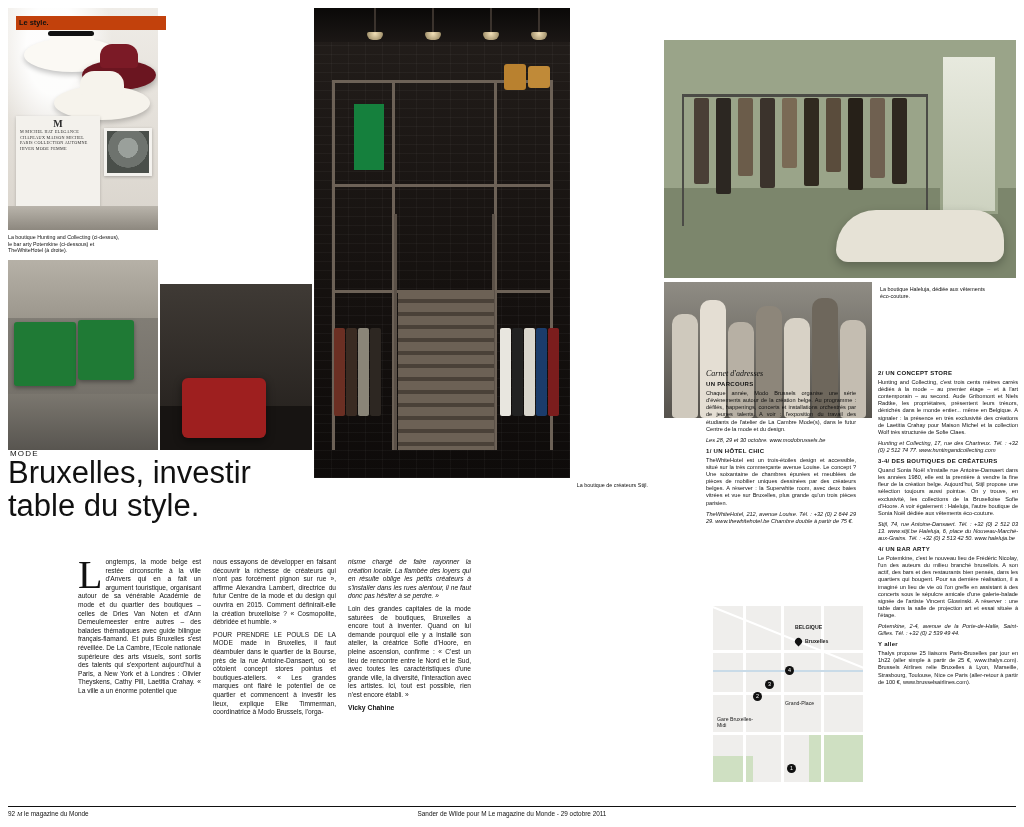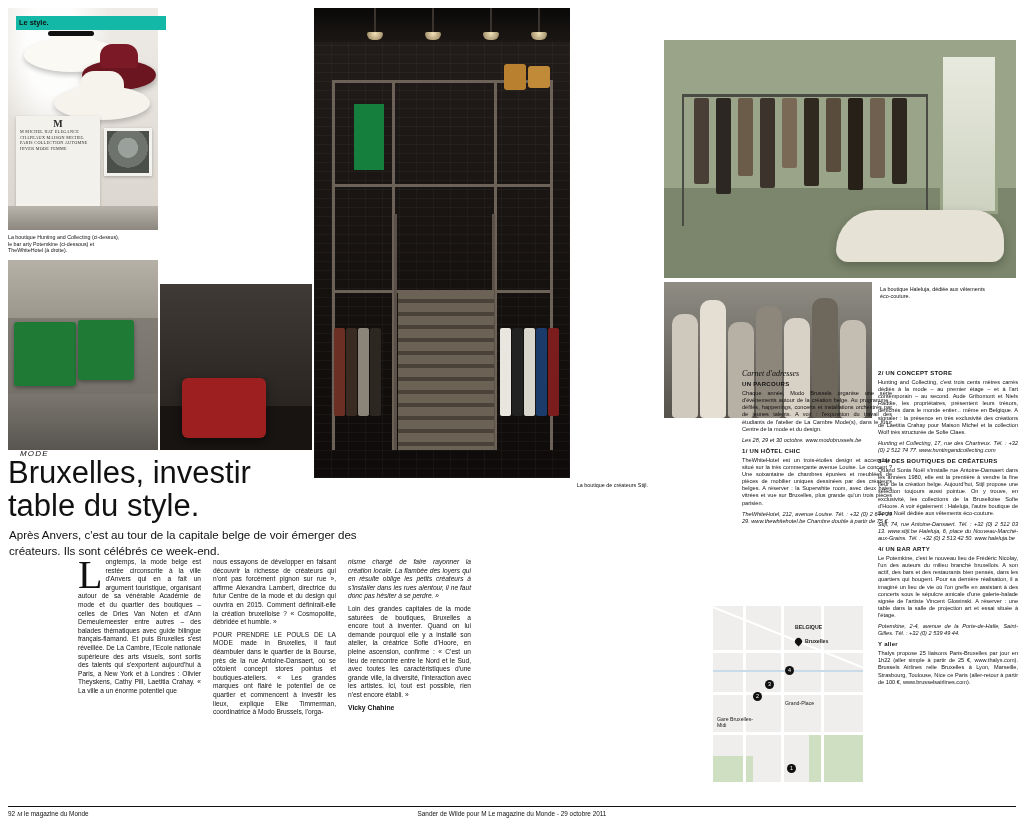"Le style." .topbar { background: #14b8a6 -> #c2410c }
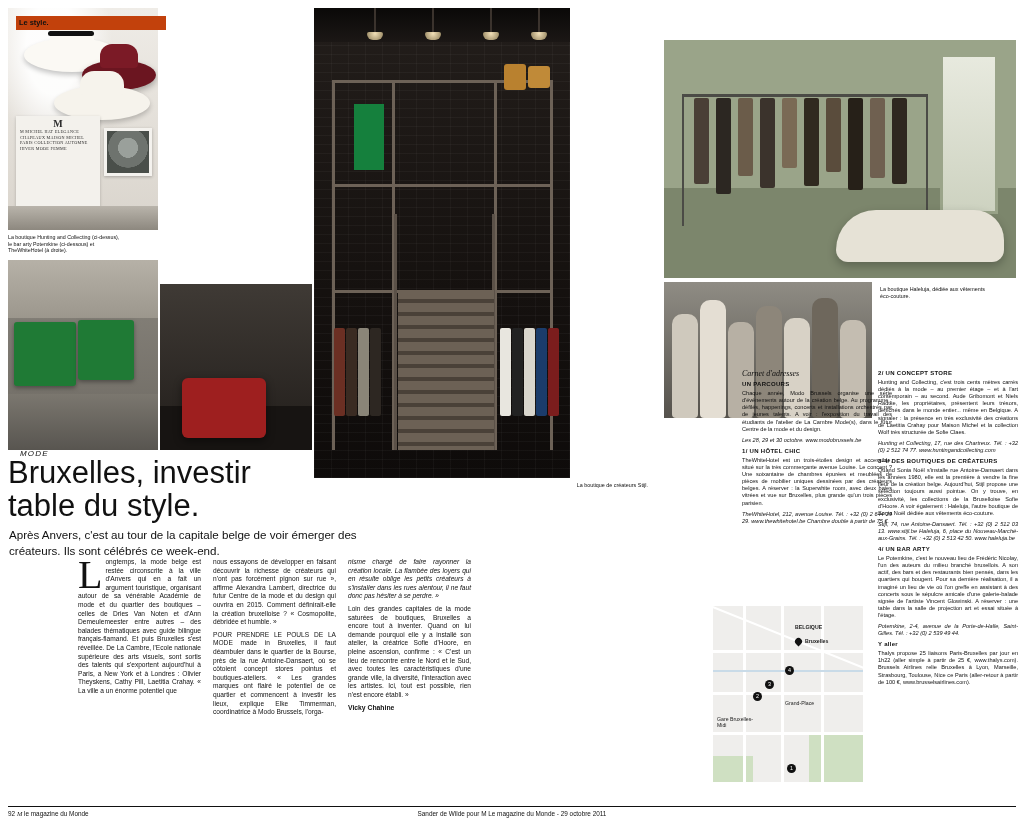"Carnet d'adresses" .rc1 { left: 742px -> 706px }
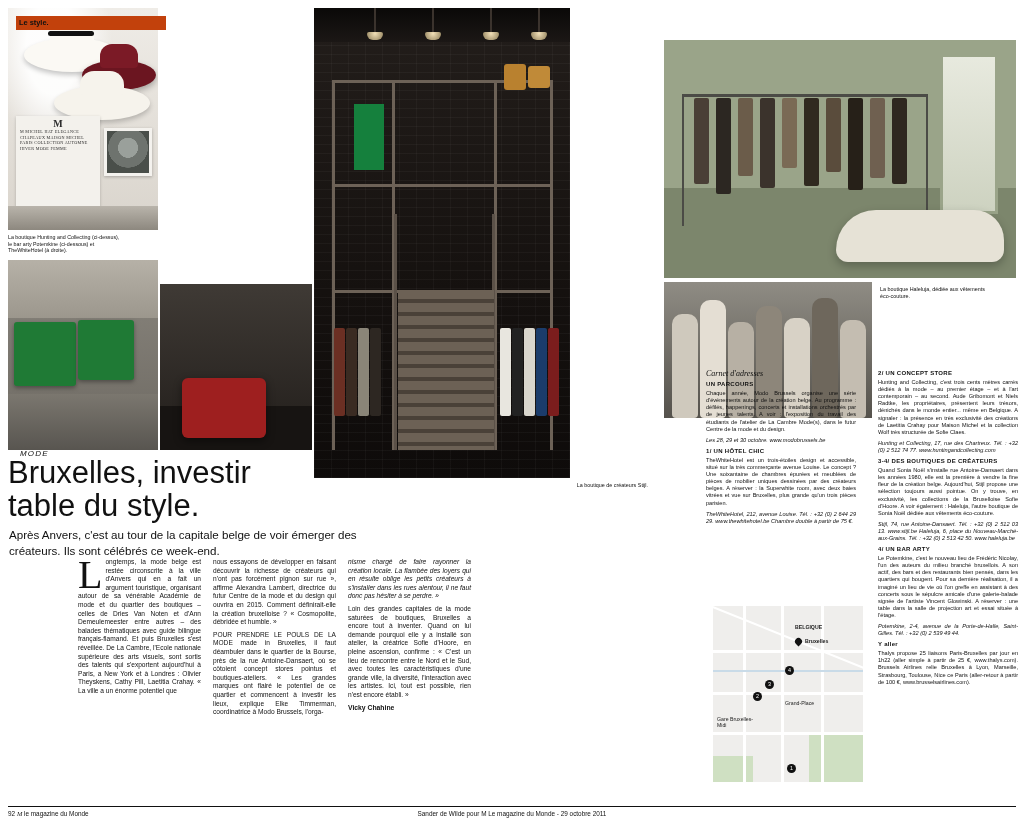"MODE" .mode-label { font-style: italic -> none; left: 20px -> 10px }
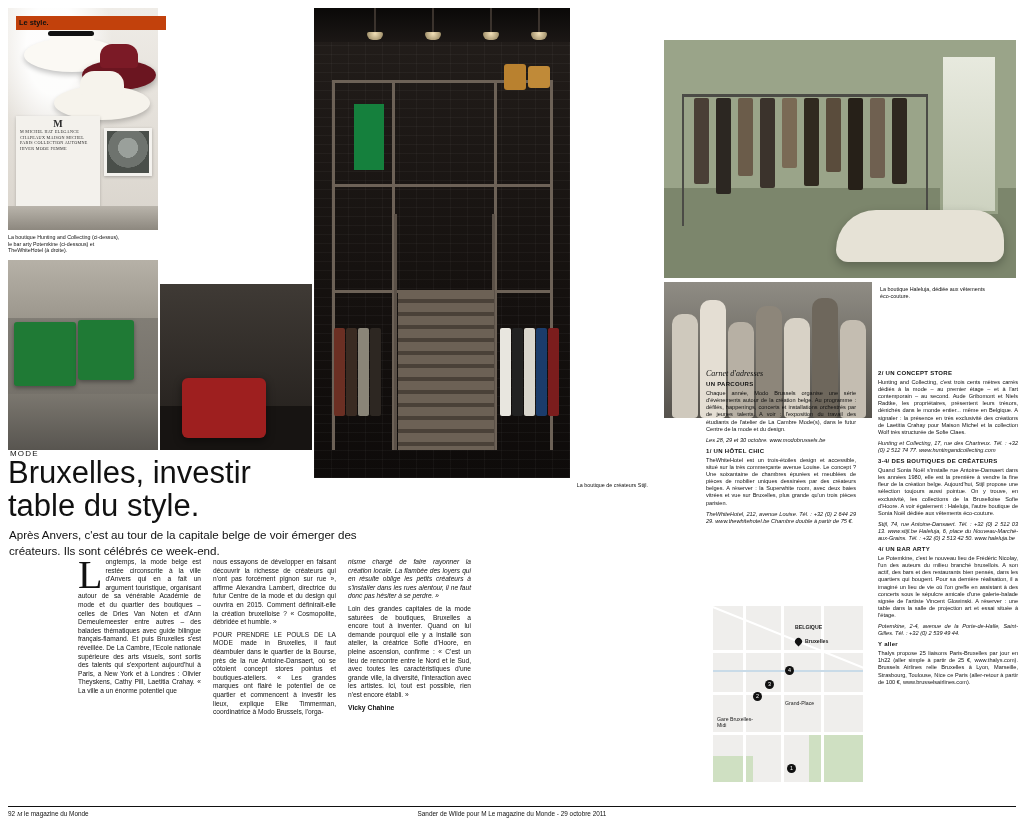"Après Anvers, c'est au tour" div.standfirst { html: <div>Après Anvers, c'est au tour de la capitale belge de voir émerger des créateurs. Ils sont célébrés ce week-end.</div> -> none }
